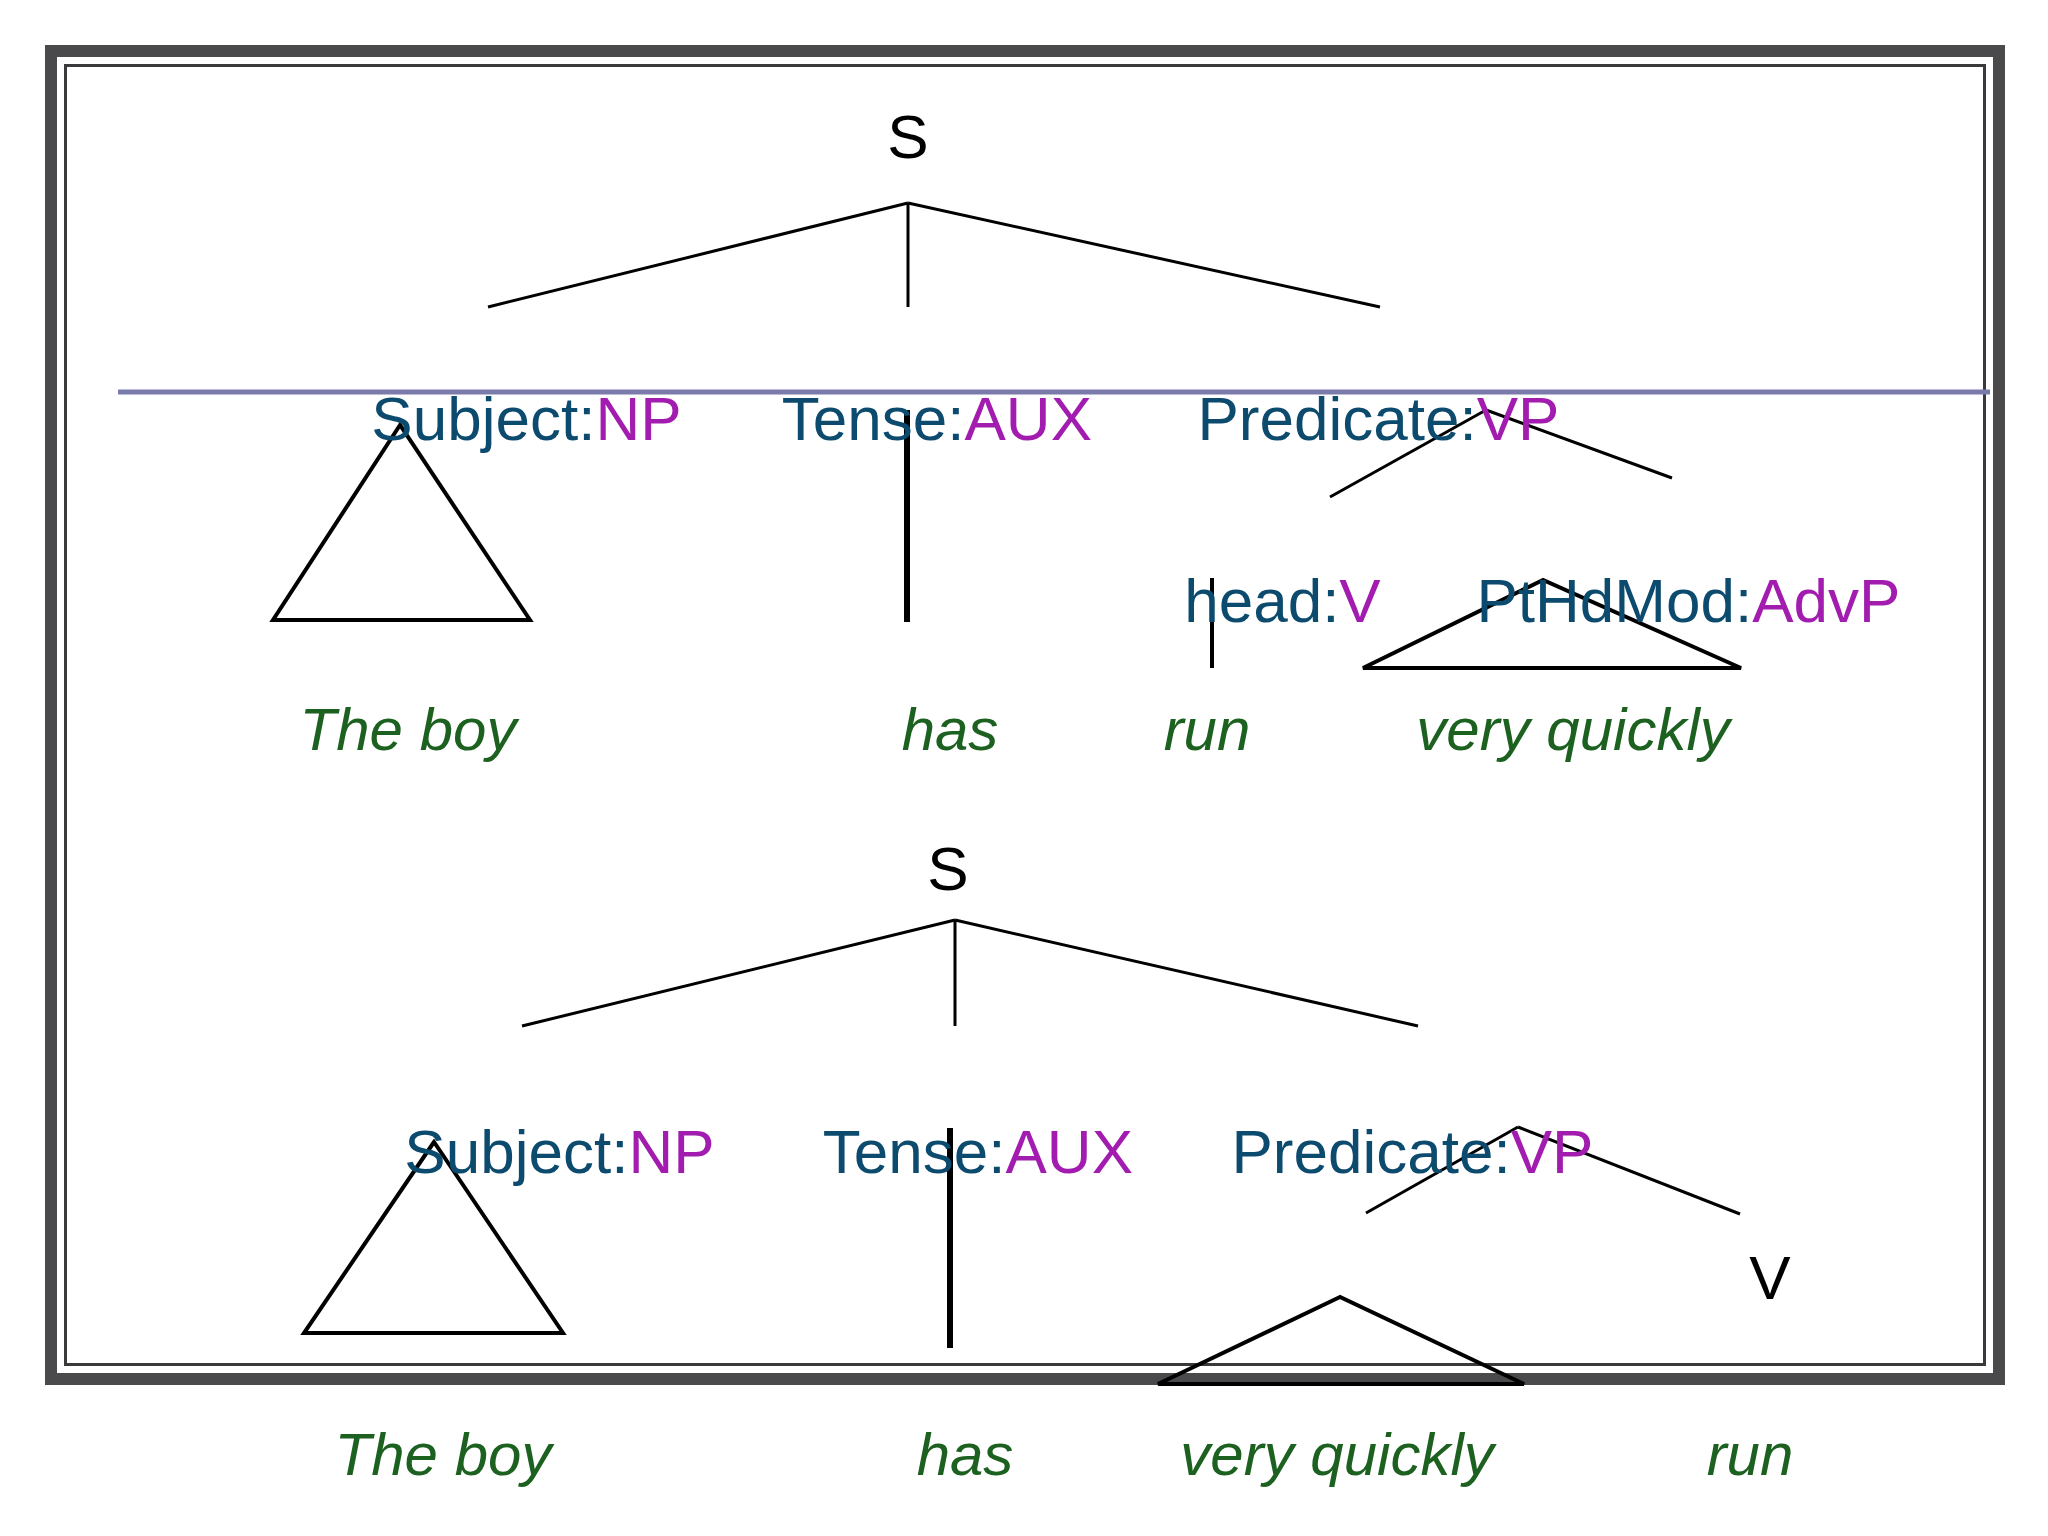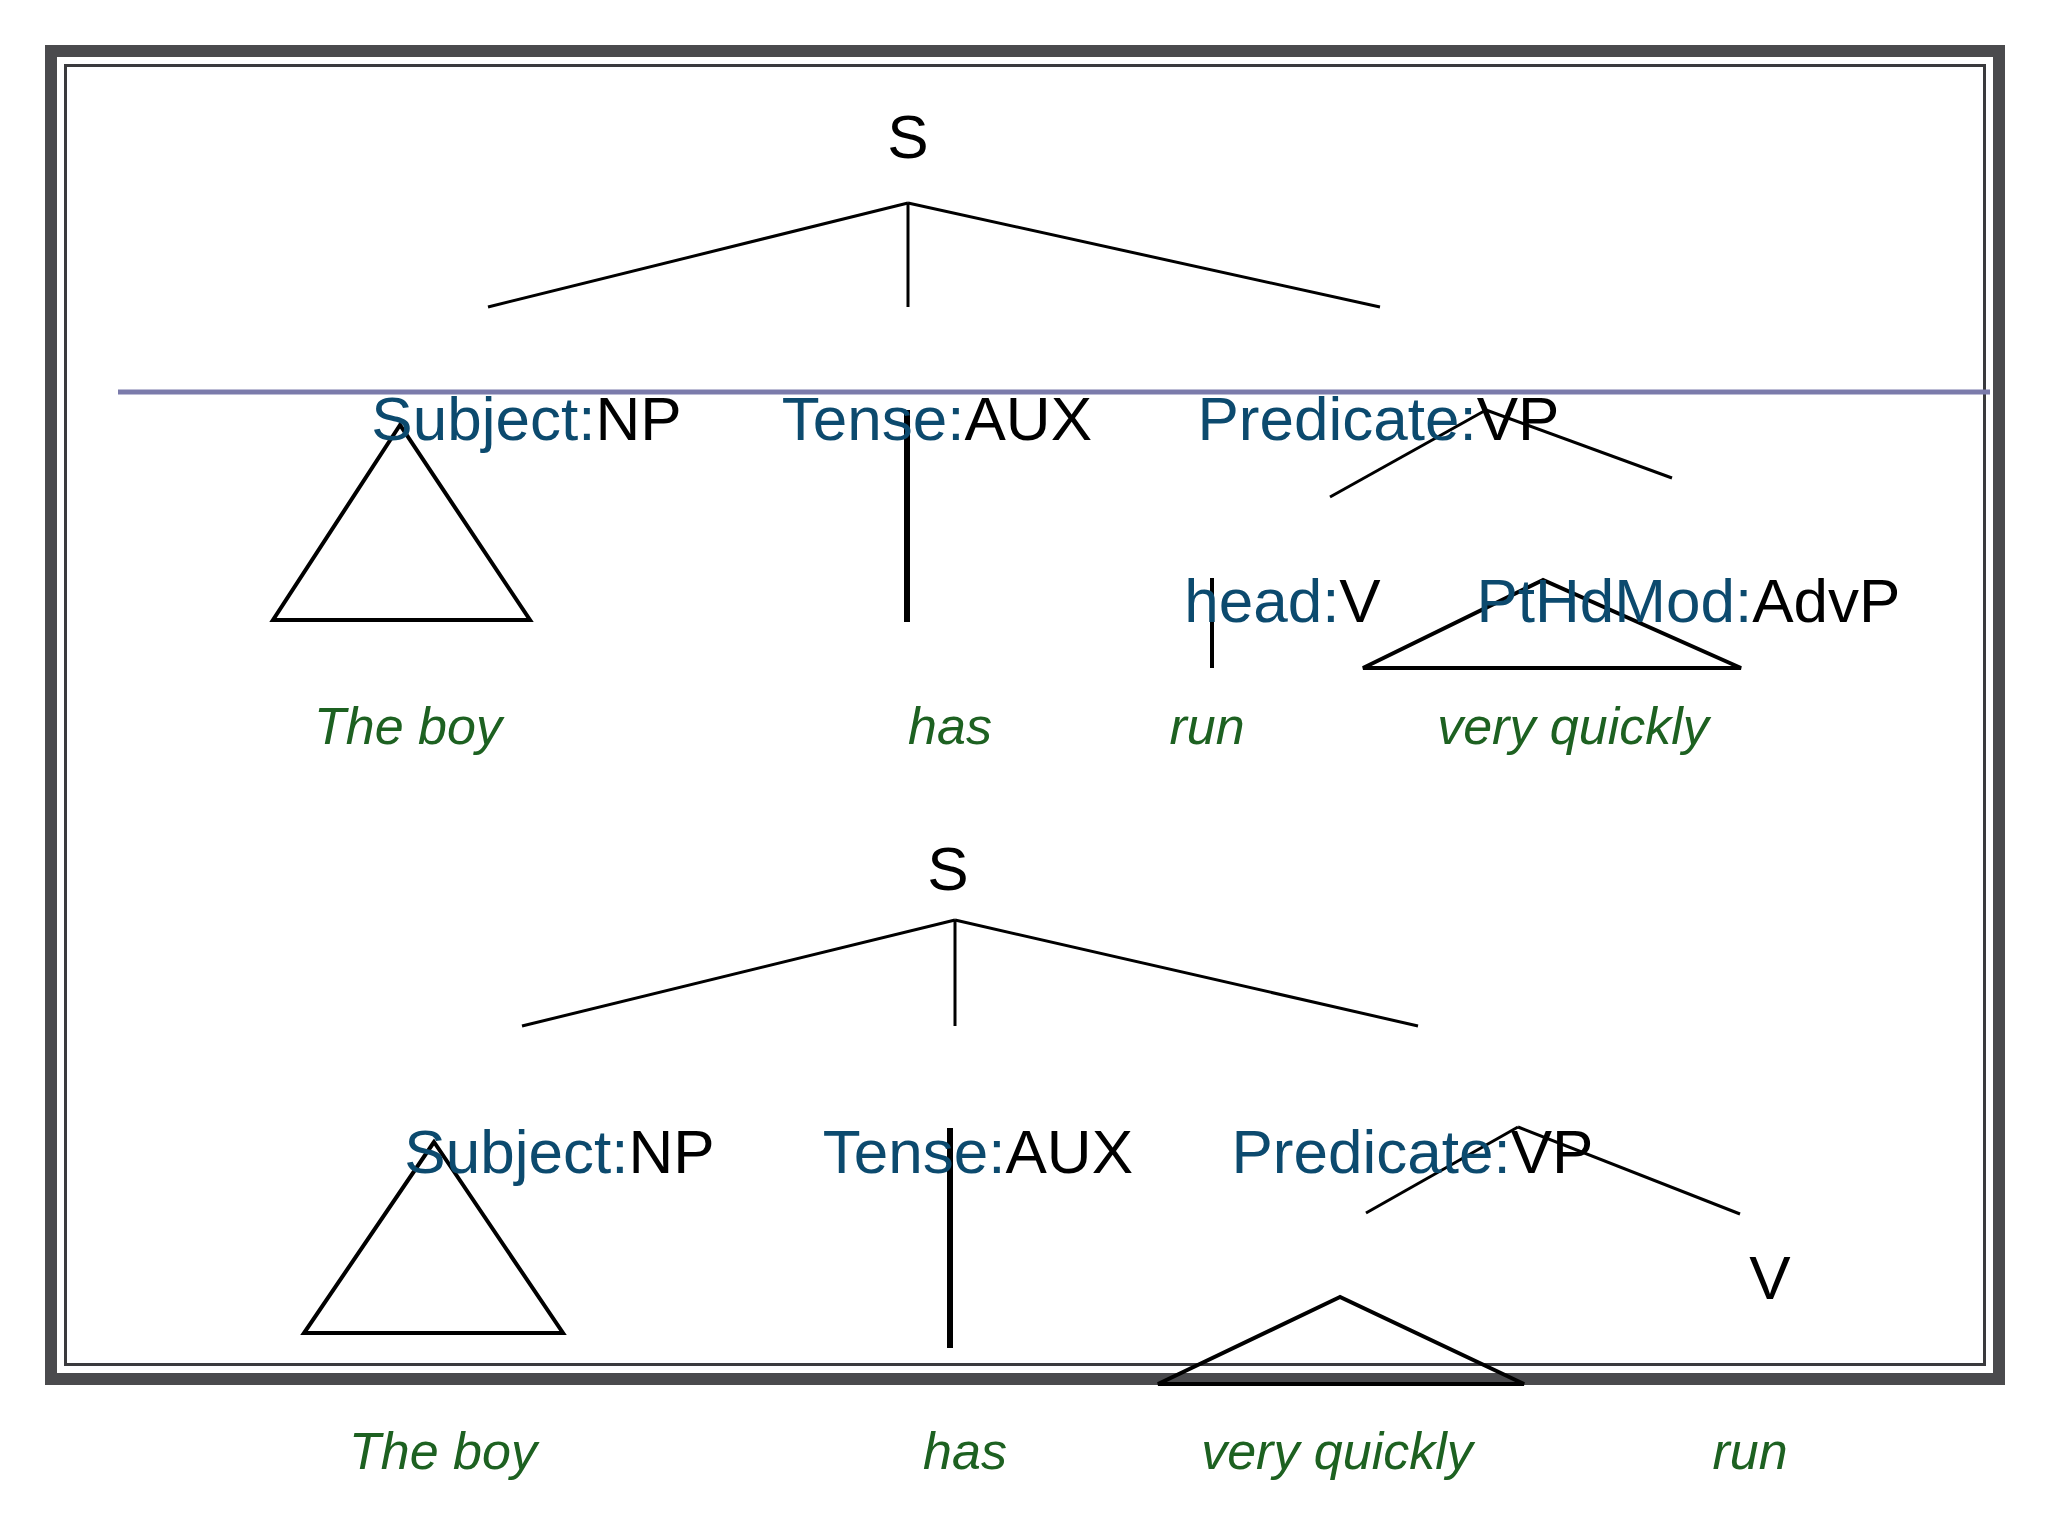"NP" .lbl .c { color: #000000 -> #a21caf }
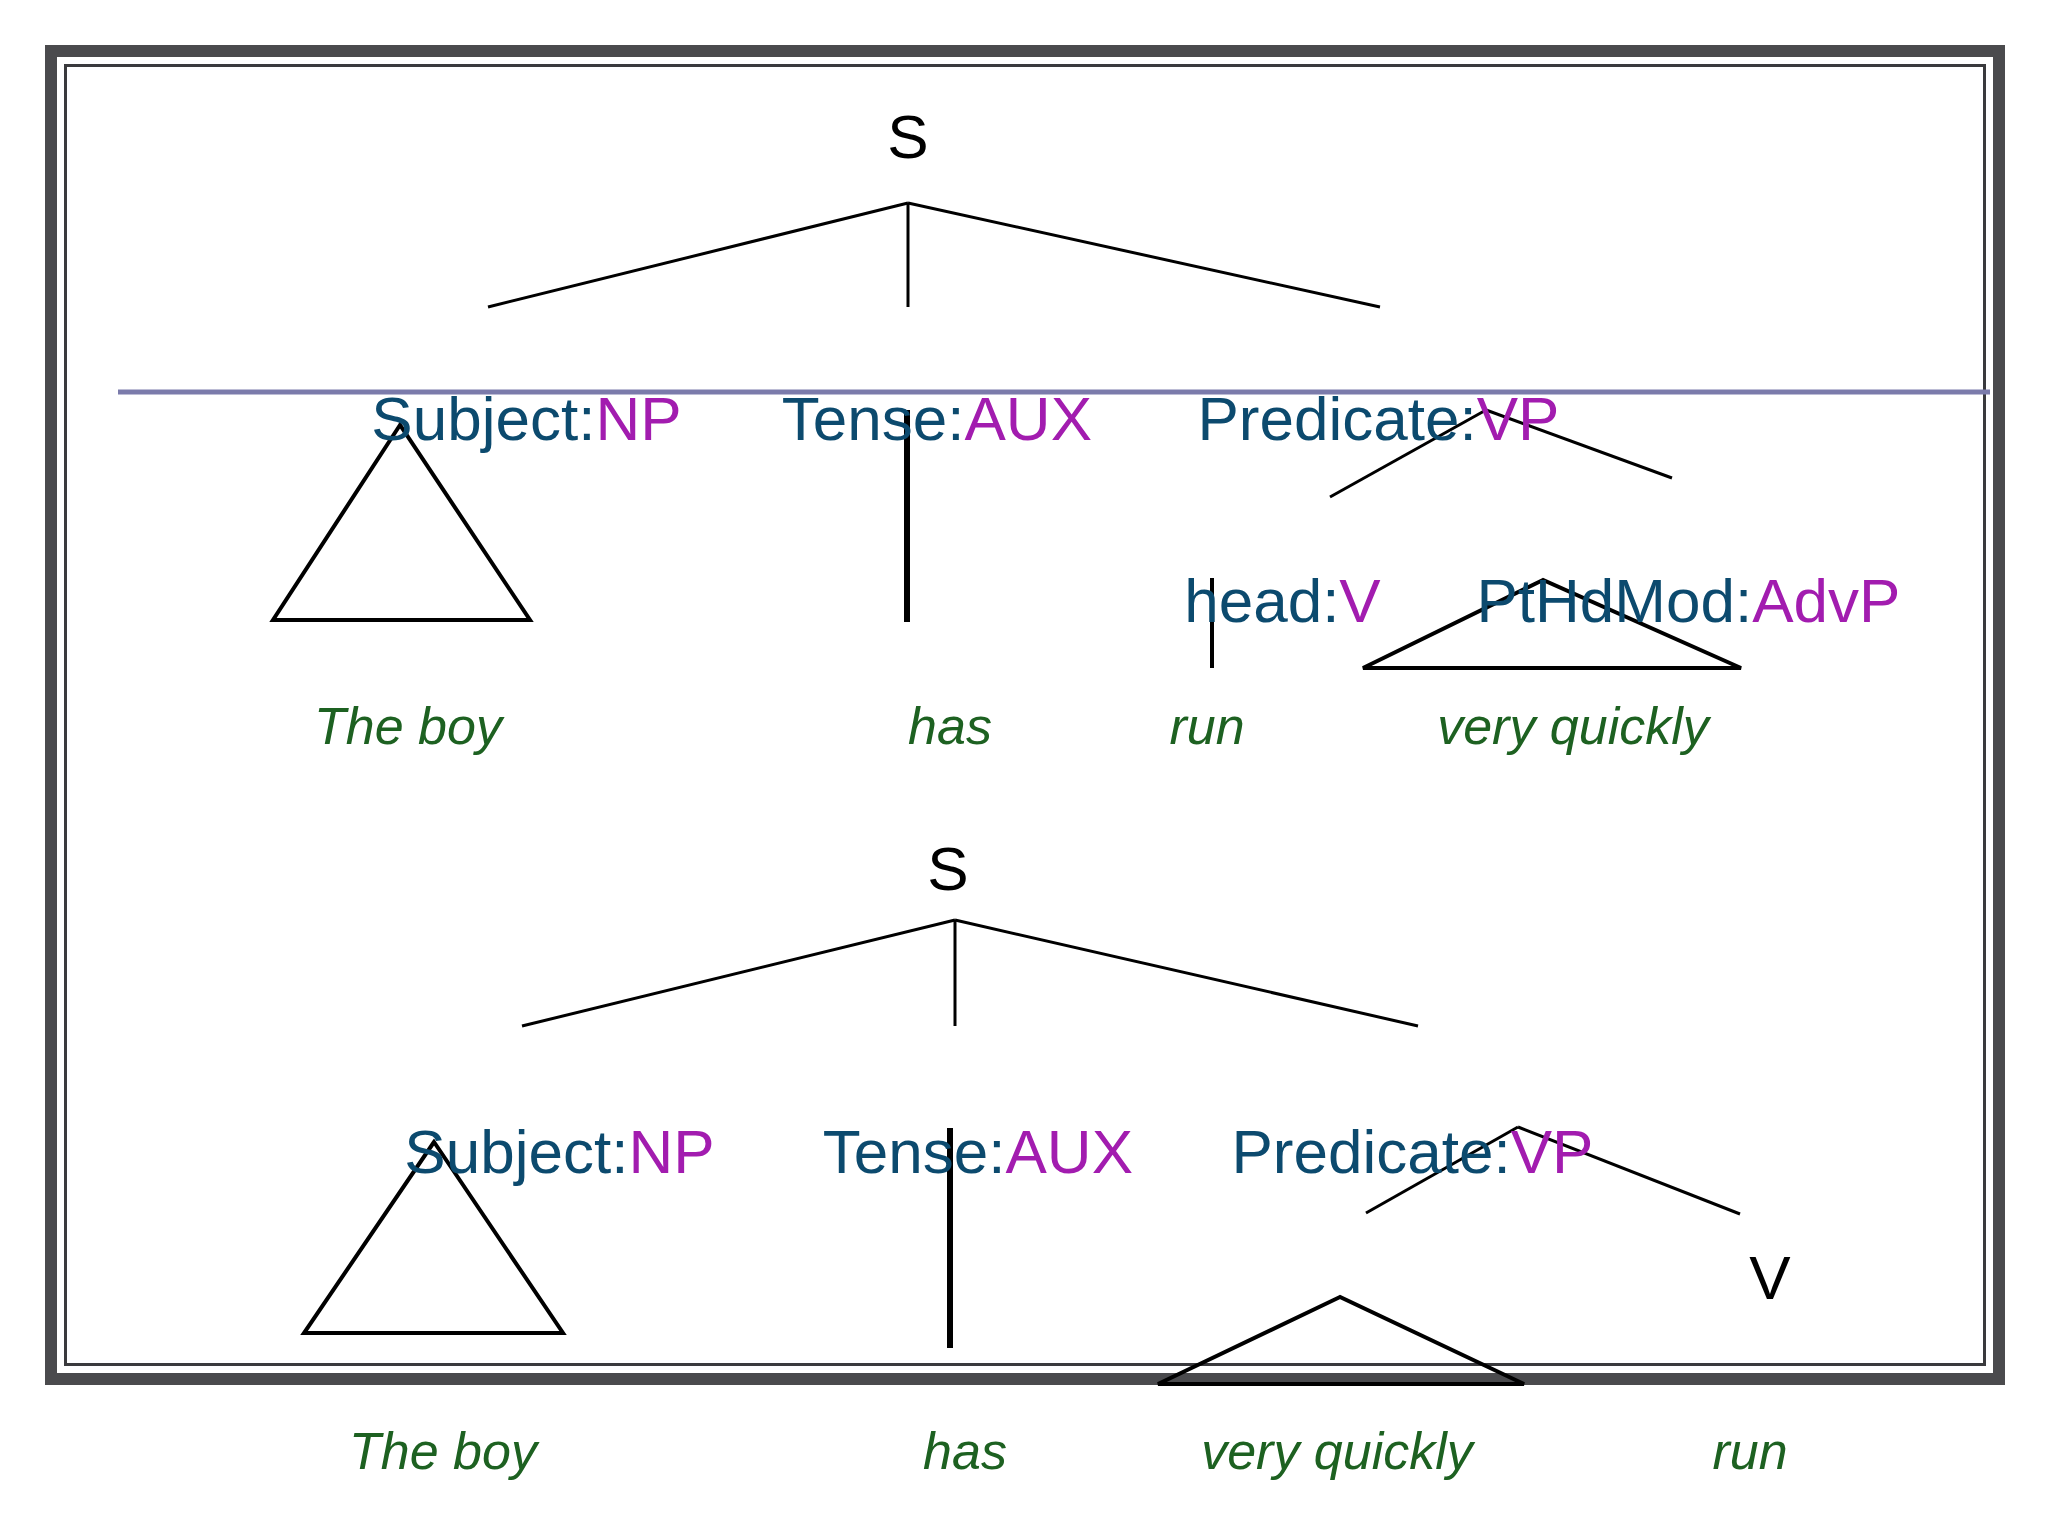"The boy" .terminal { font-size: 52px -> 60px }
